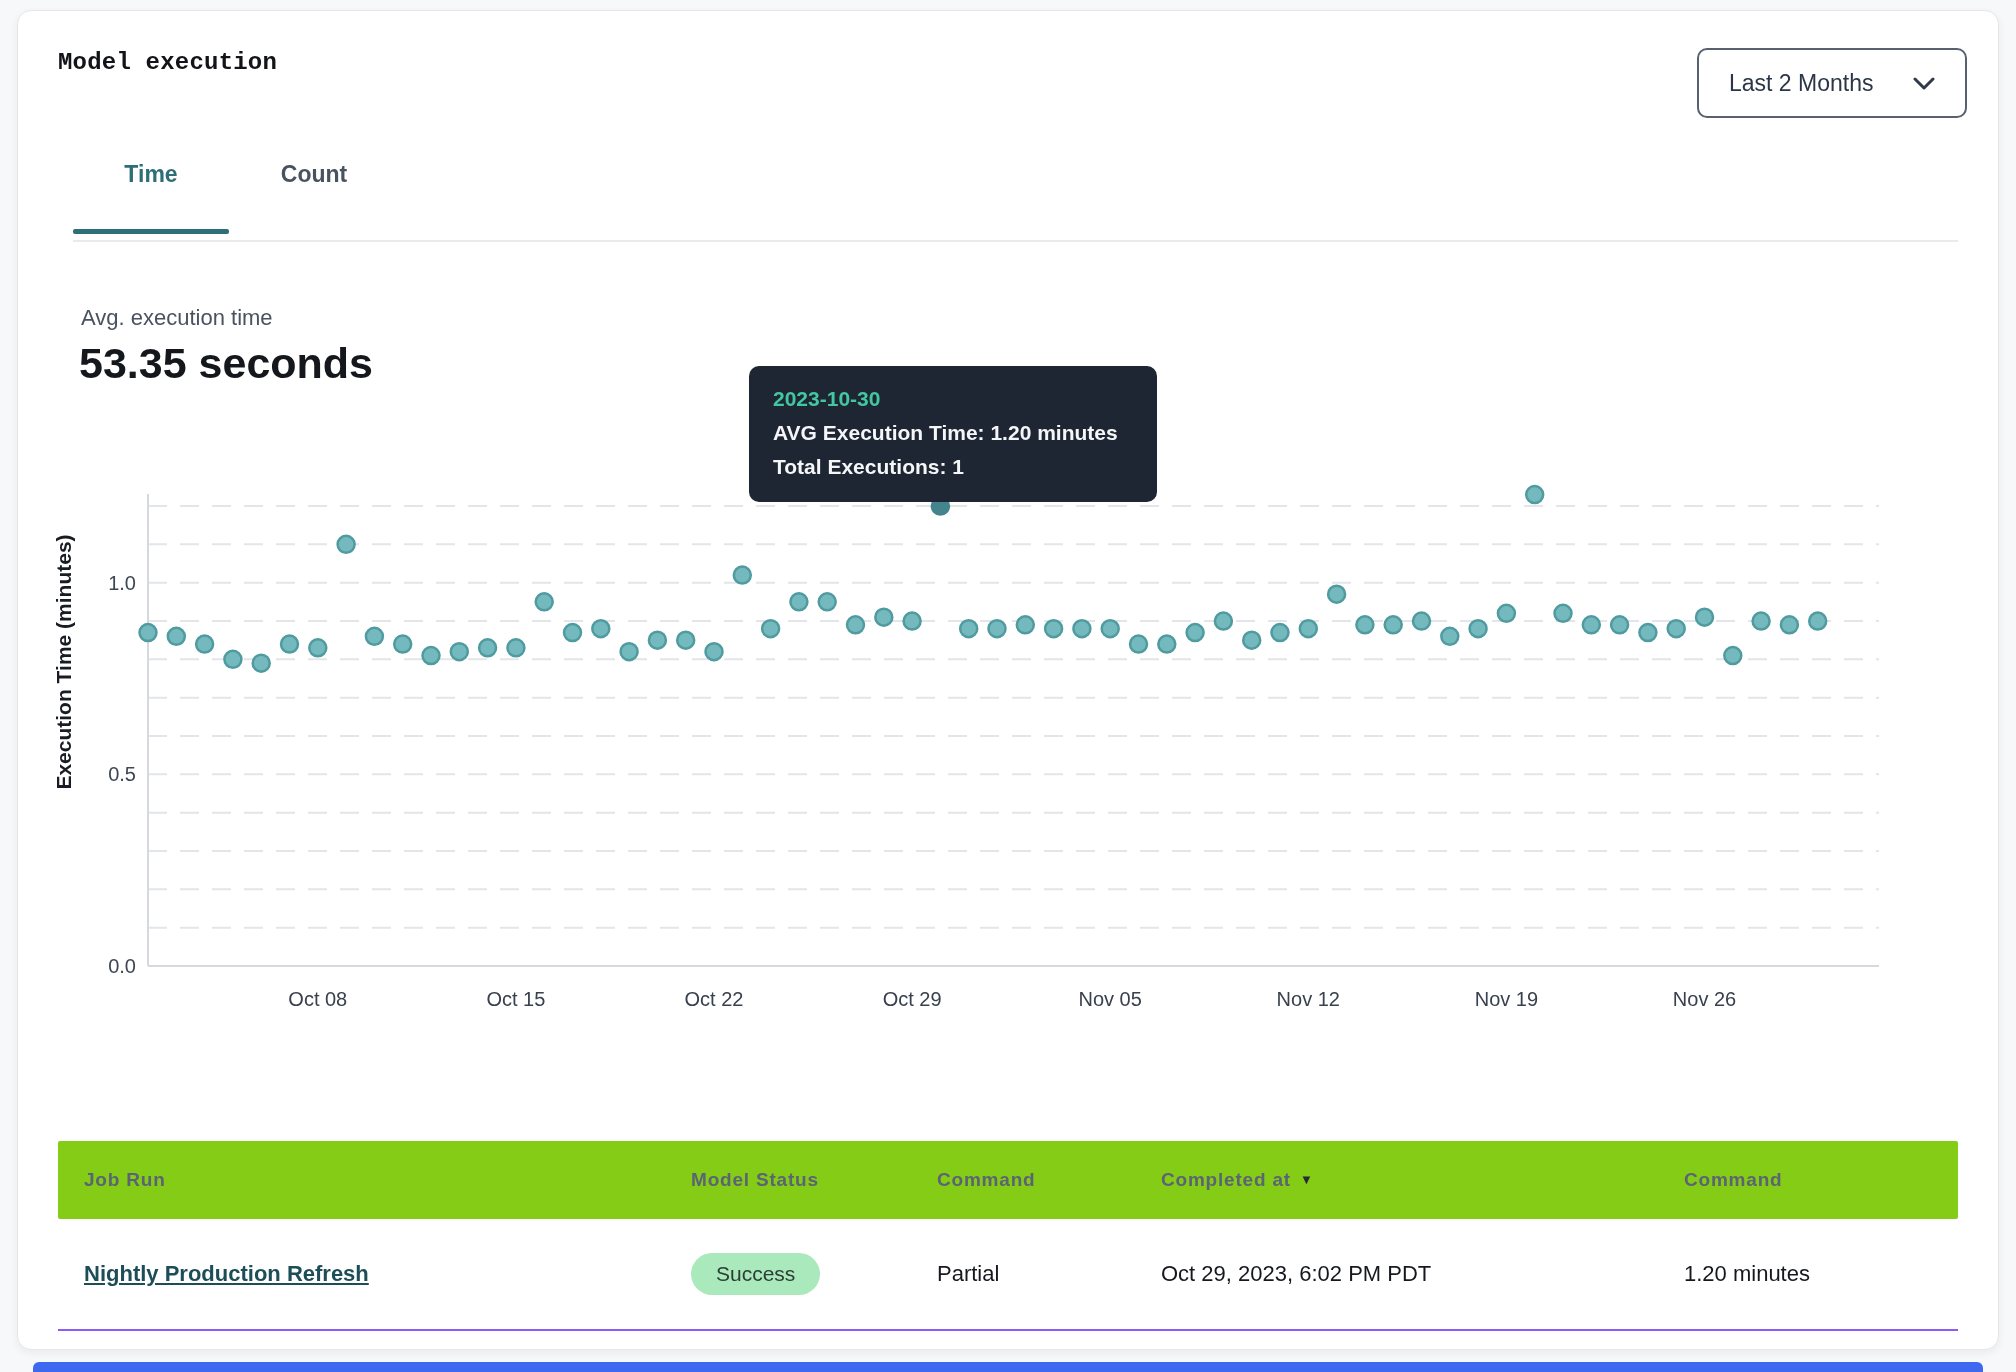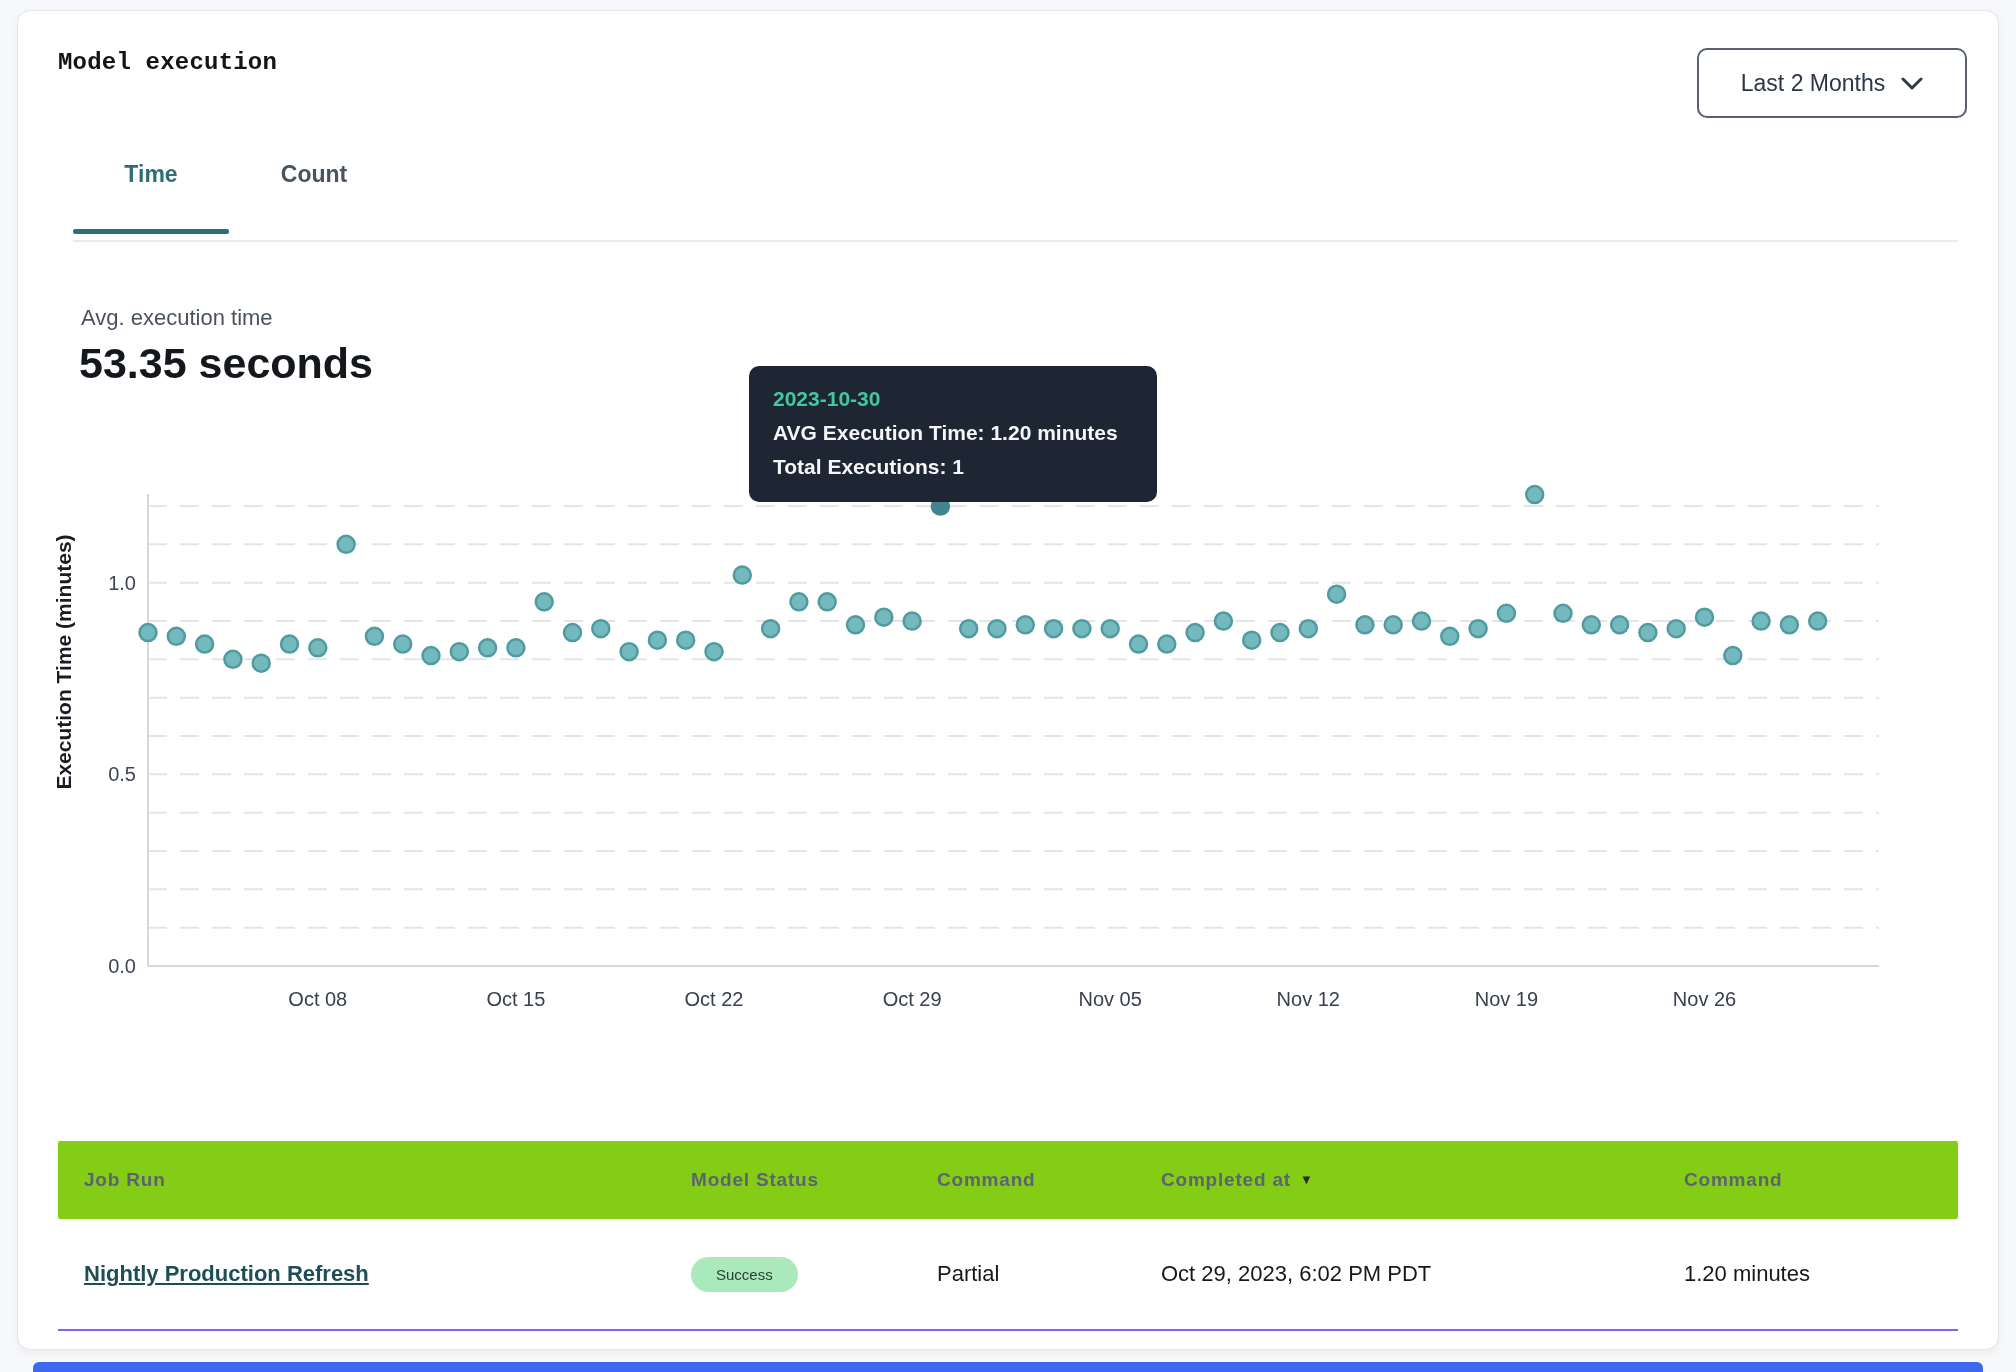"Last 2 Months" .range-btn { justify-content: center -> space-between }
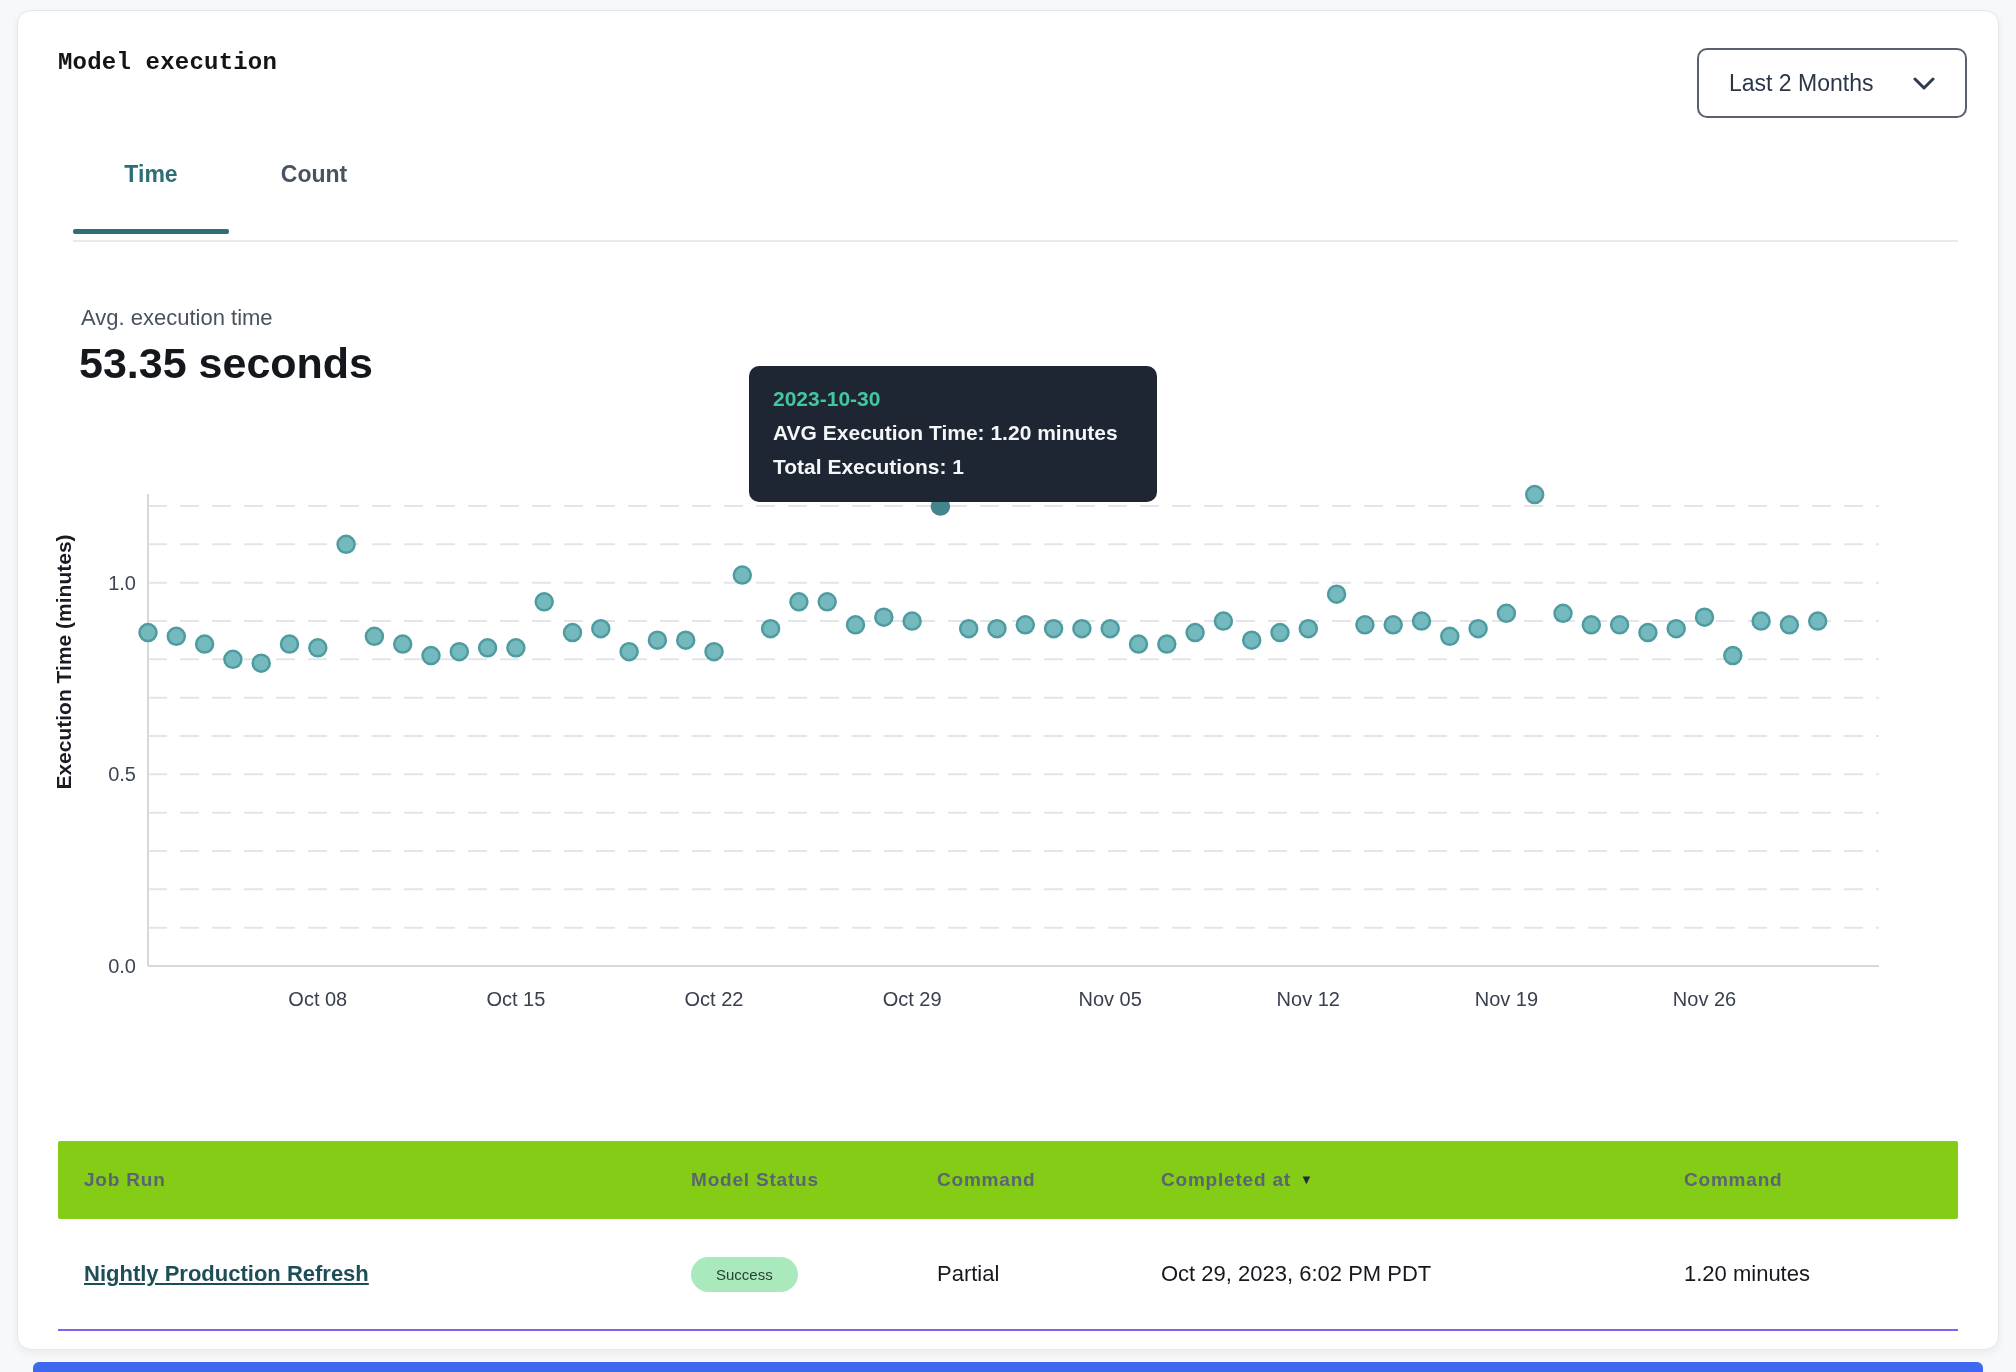"Success" .badge { font-size: 15px -> 21px }
